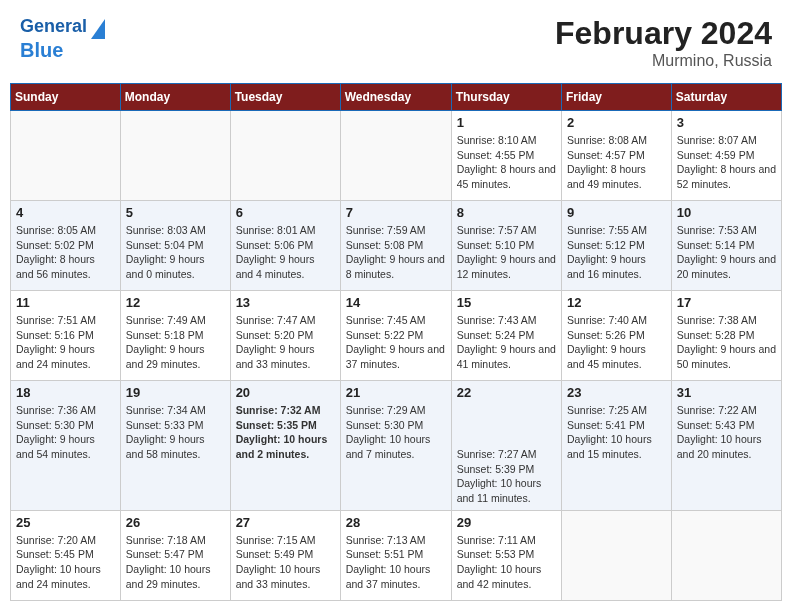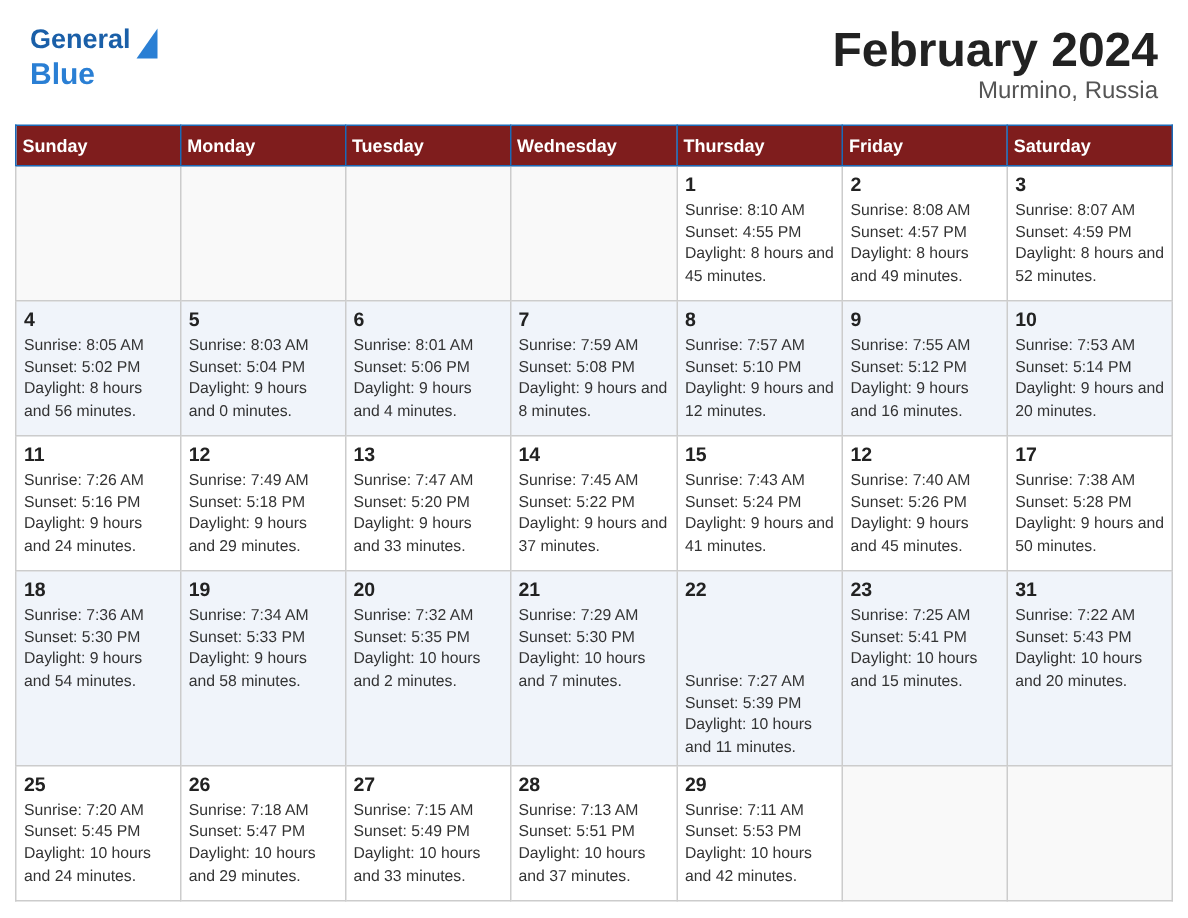"Sunrise: 7:26 AM" div.day-info { text: 7:26 -> 7:51 }
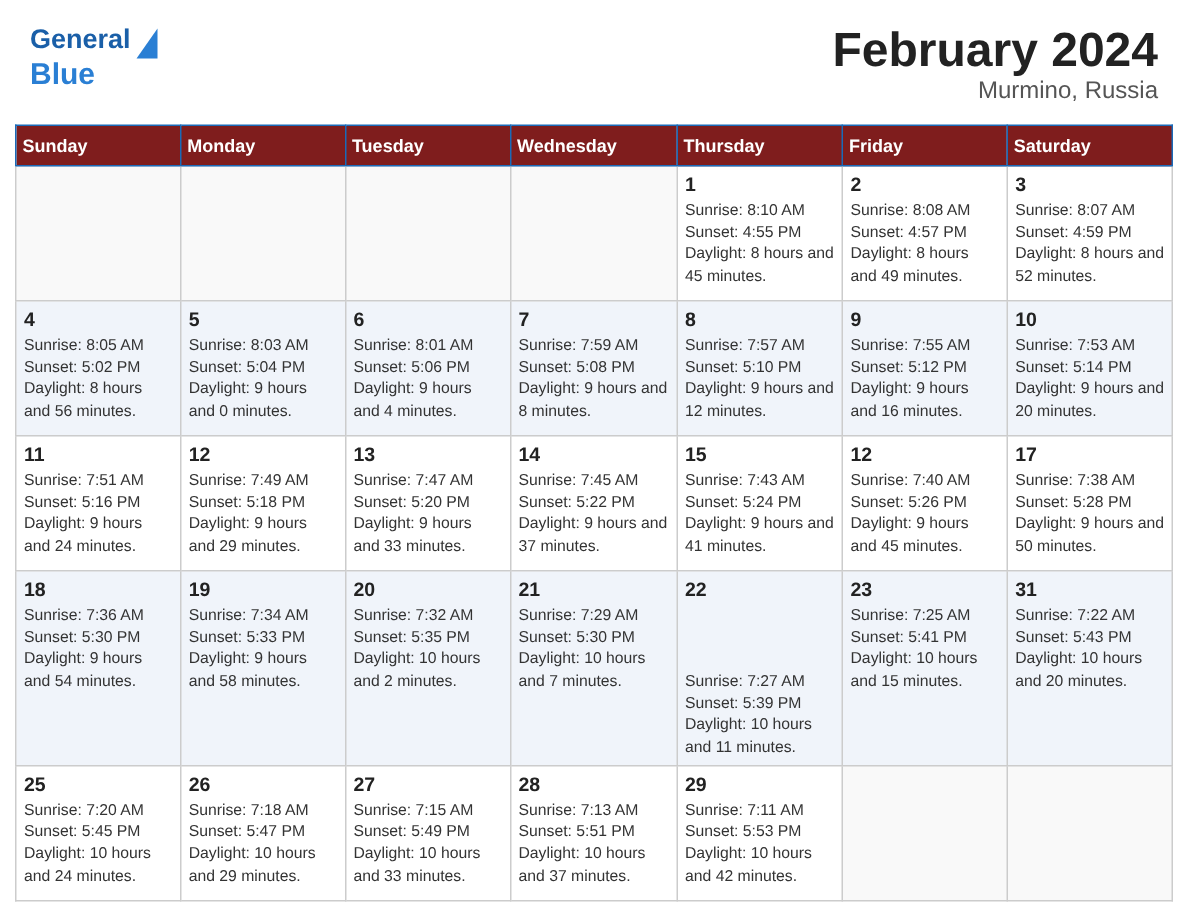"Sunrise: 7:32 AM" div.day-info { font-weight: none -> bold }
